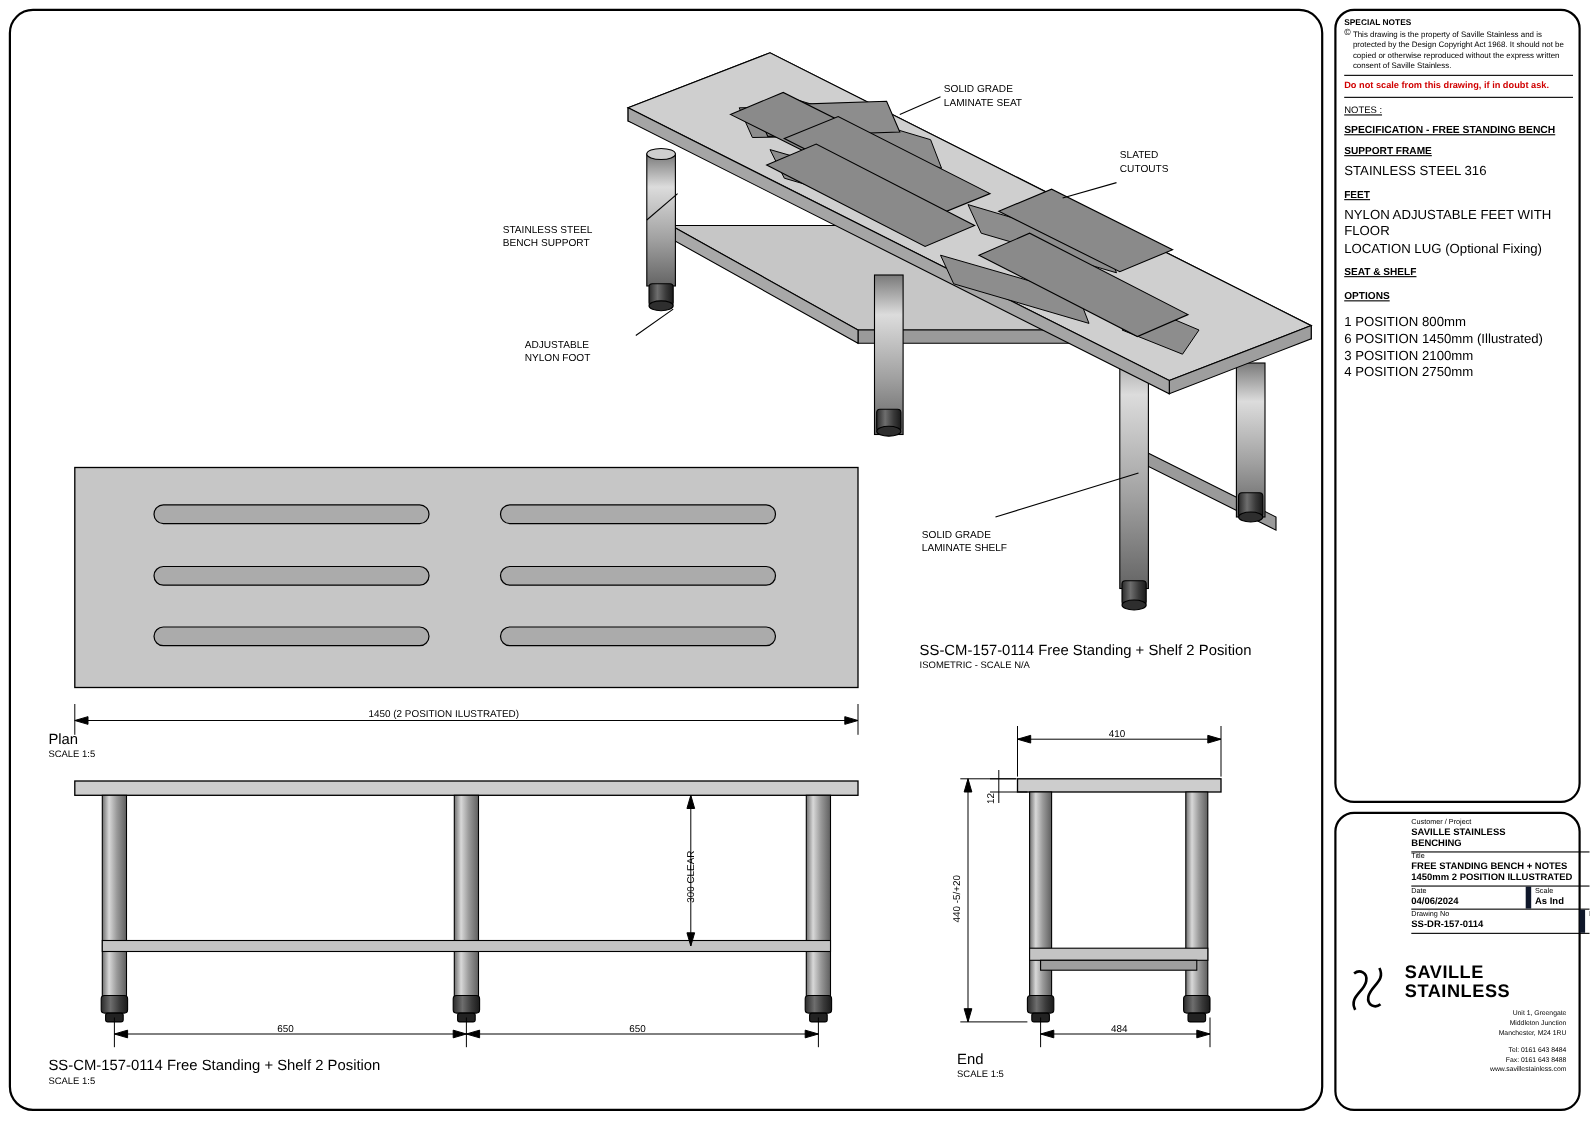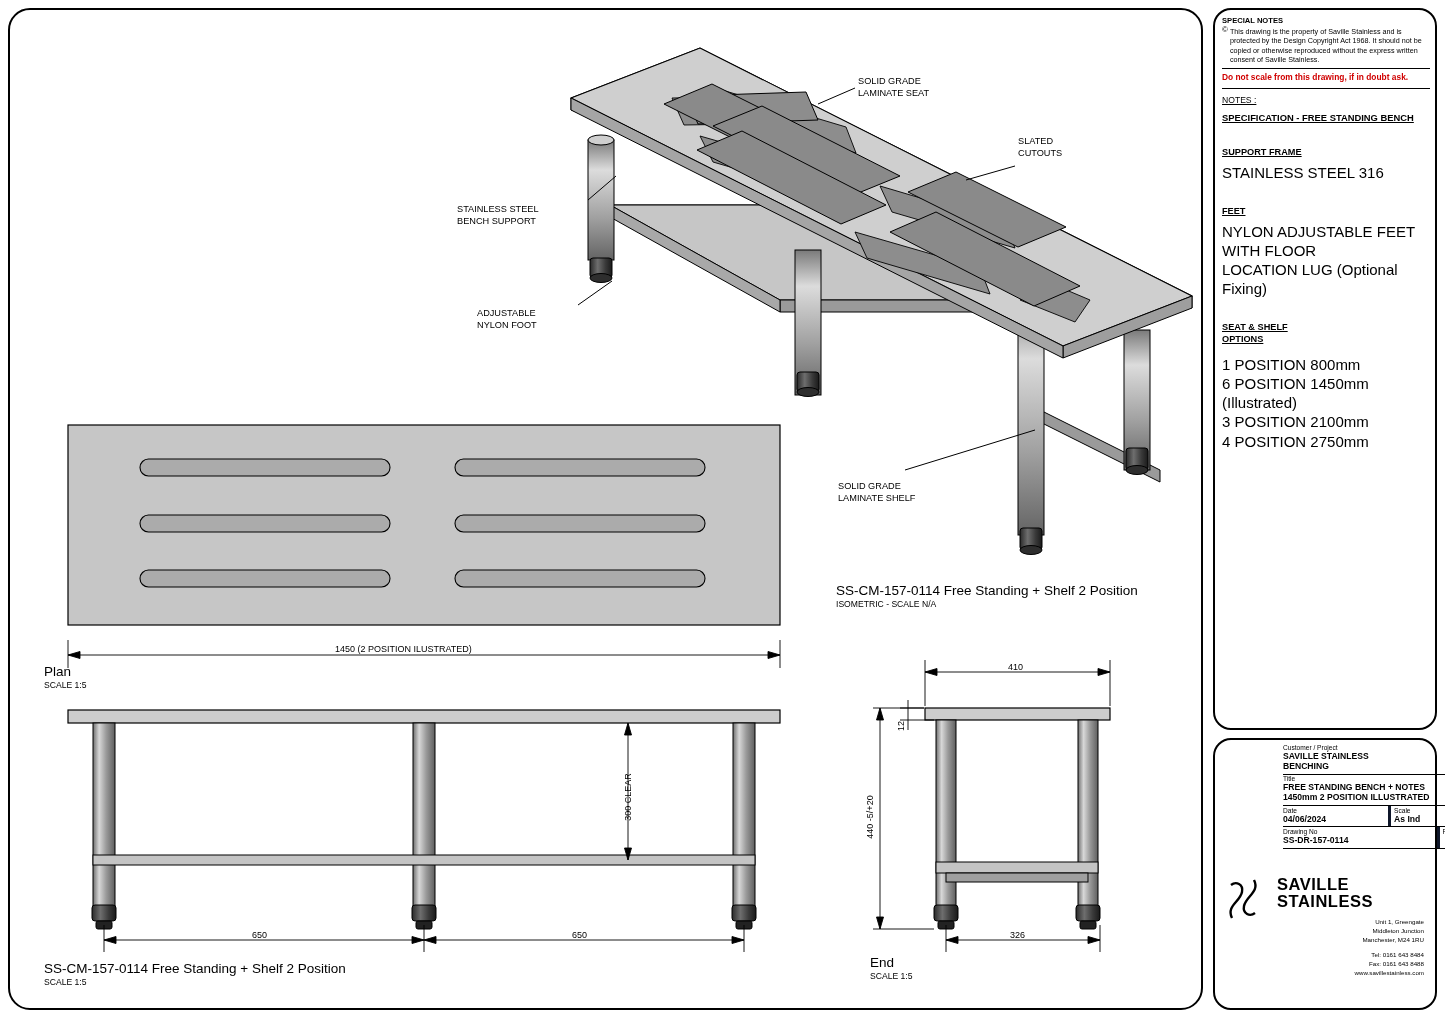"SUPPORT FRAME" .sec-title { margin-top: 22px -> 7px }
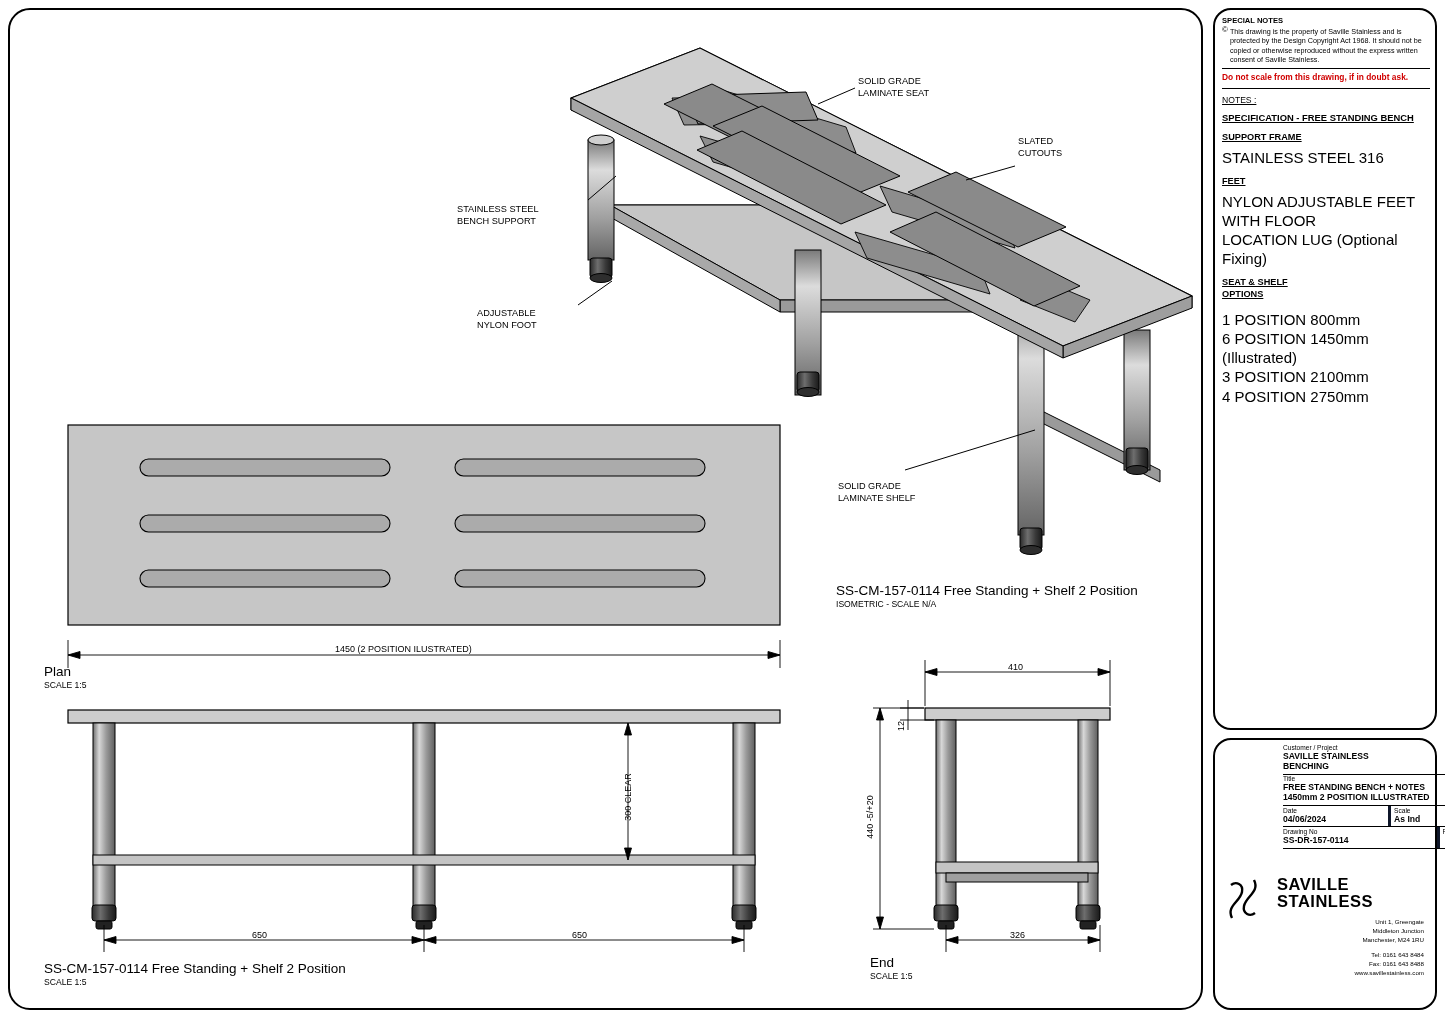"STAINLESS STEEL 316" .sec-body { font-size: 15px -> 12px }
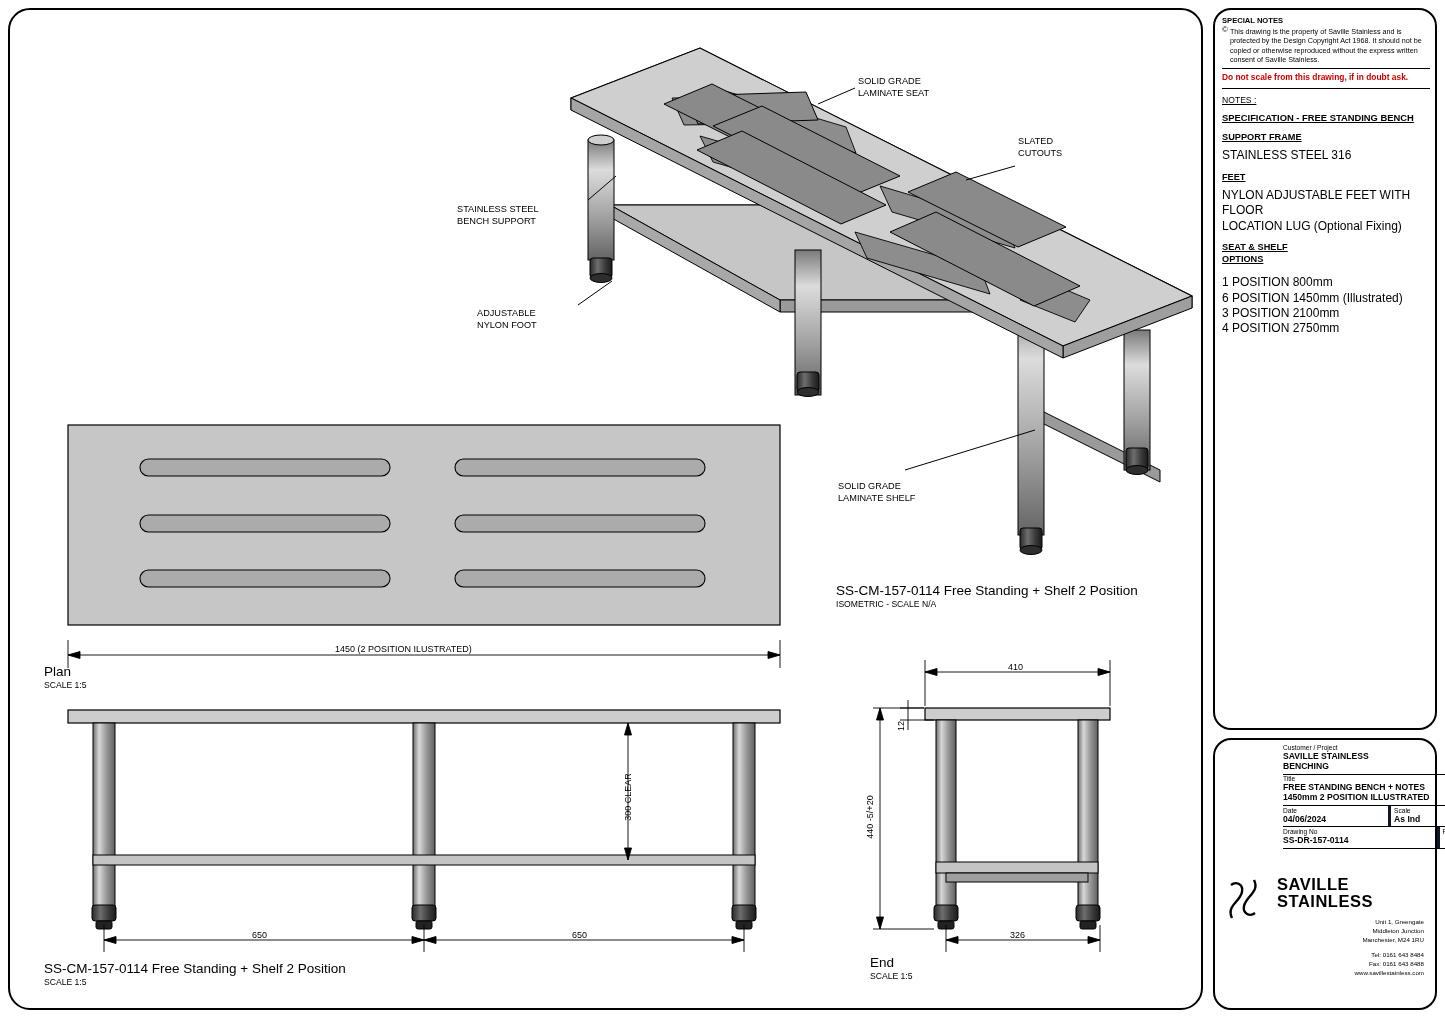"OPTIONS" div.sec-title { margin-top: 0 -> 10px }
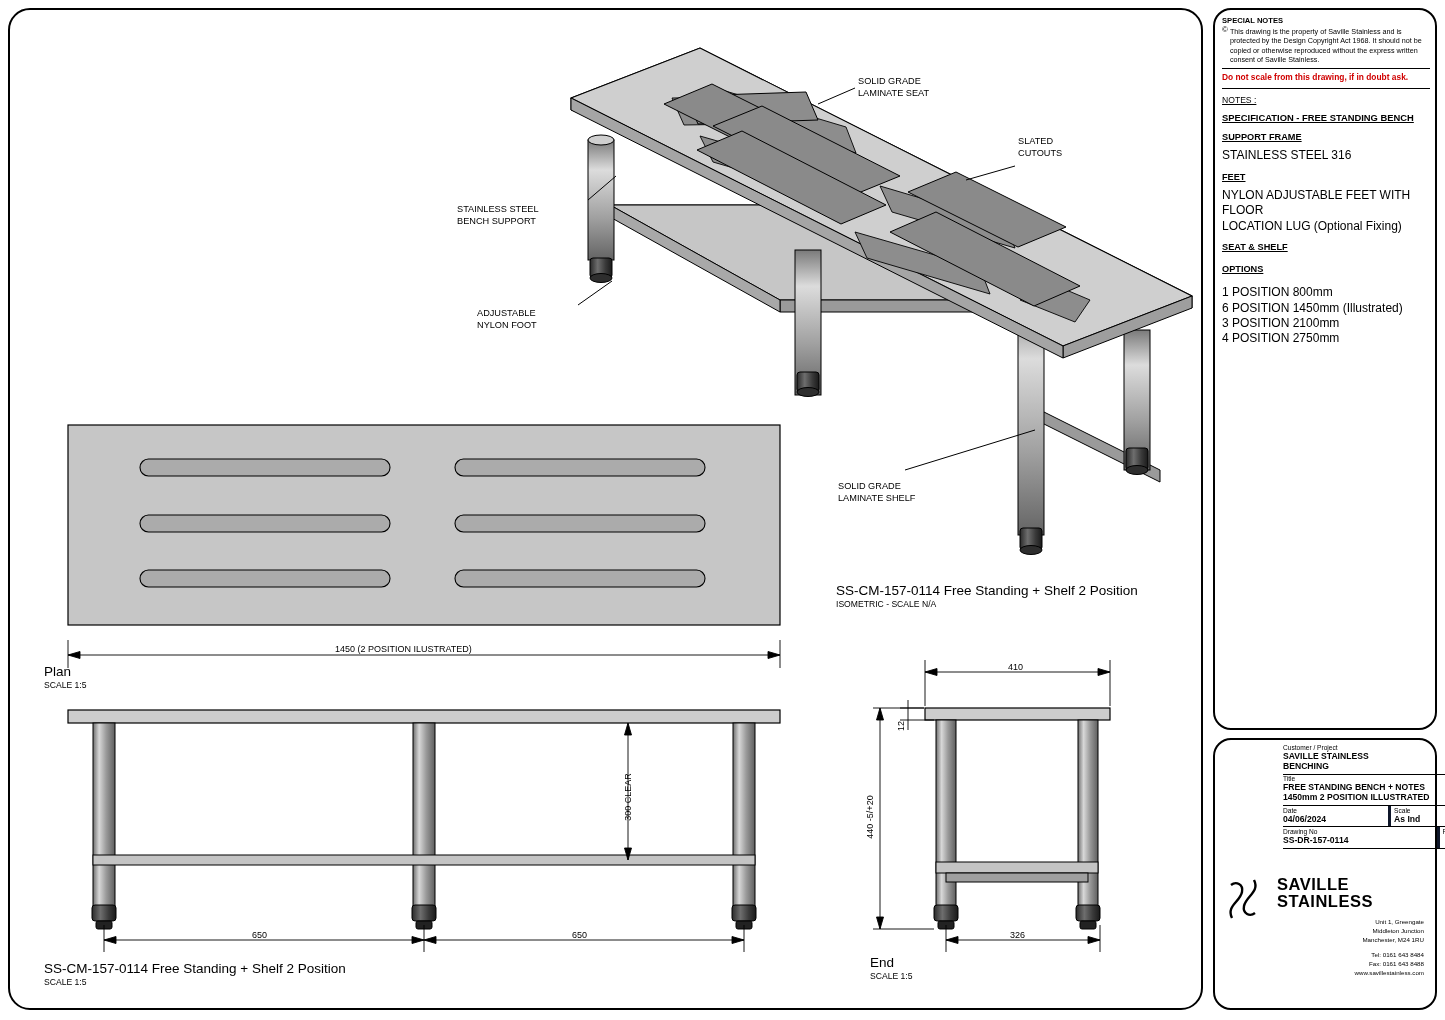"As Ind" .tb-cell + .tb-cell { border-left: 3px solid #0f172a -> 5px solid #0f172a }
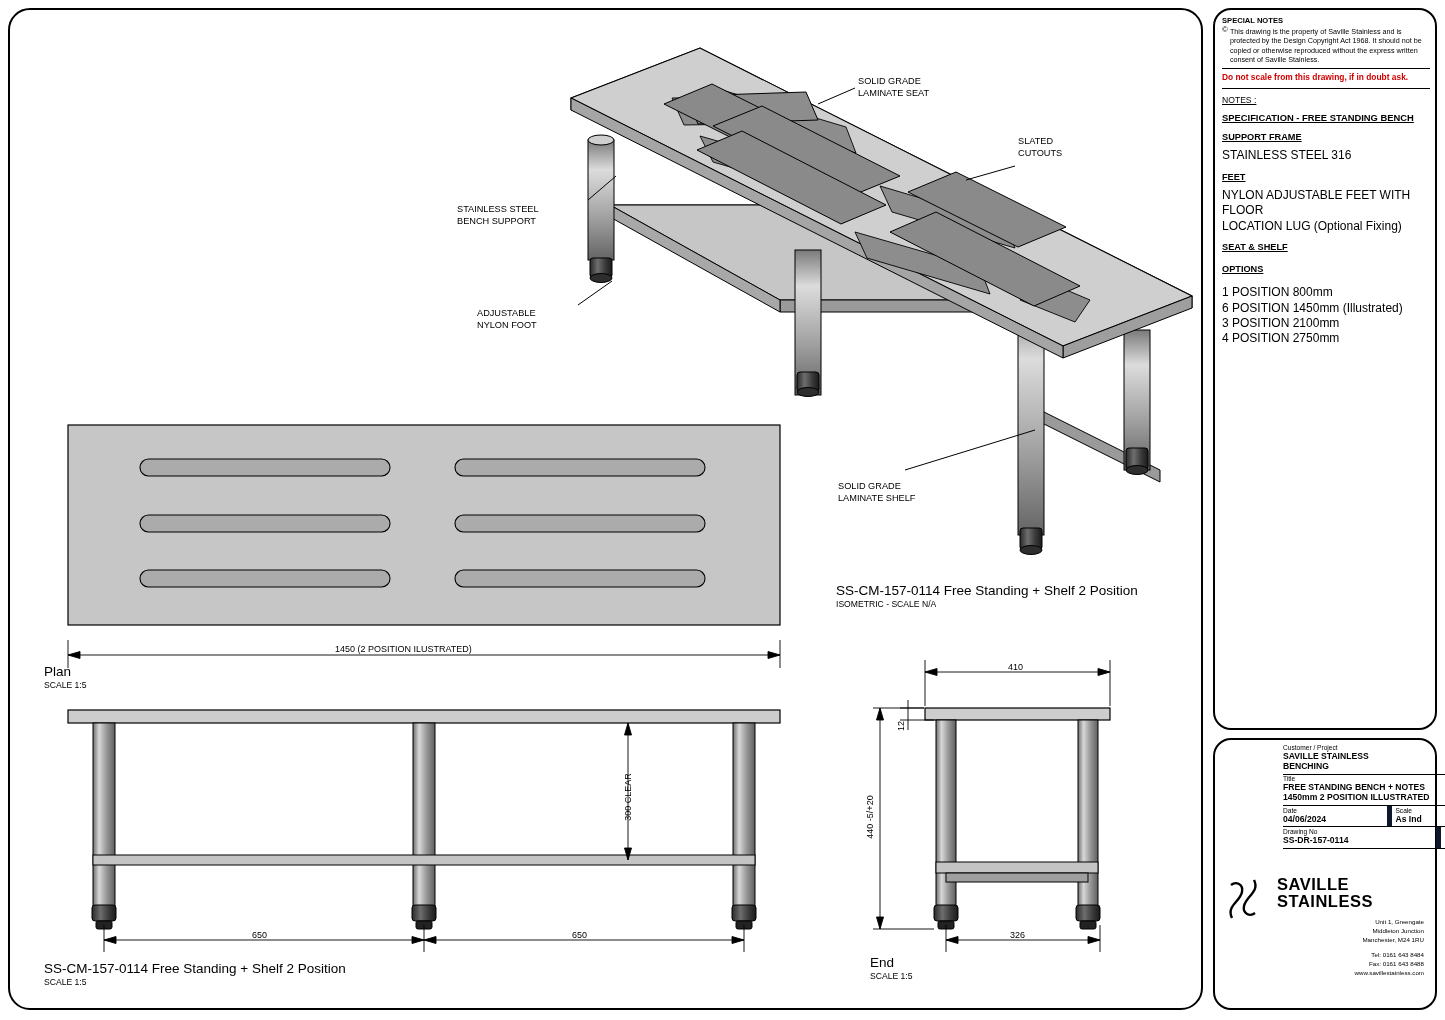"326" div.dim { text: 326 -> 484 }
